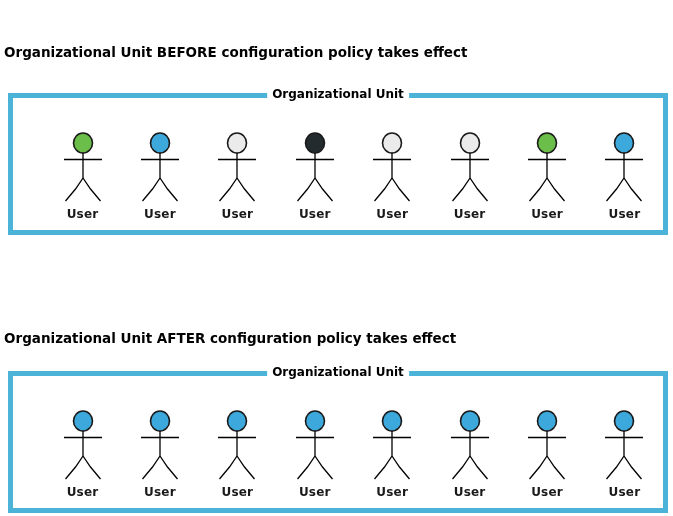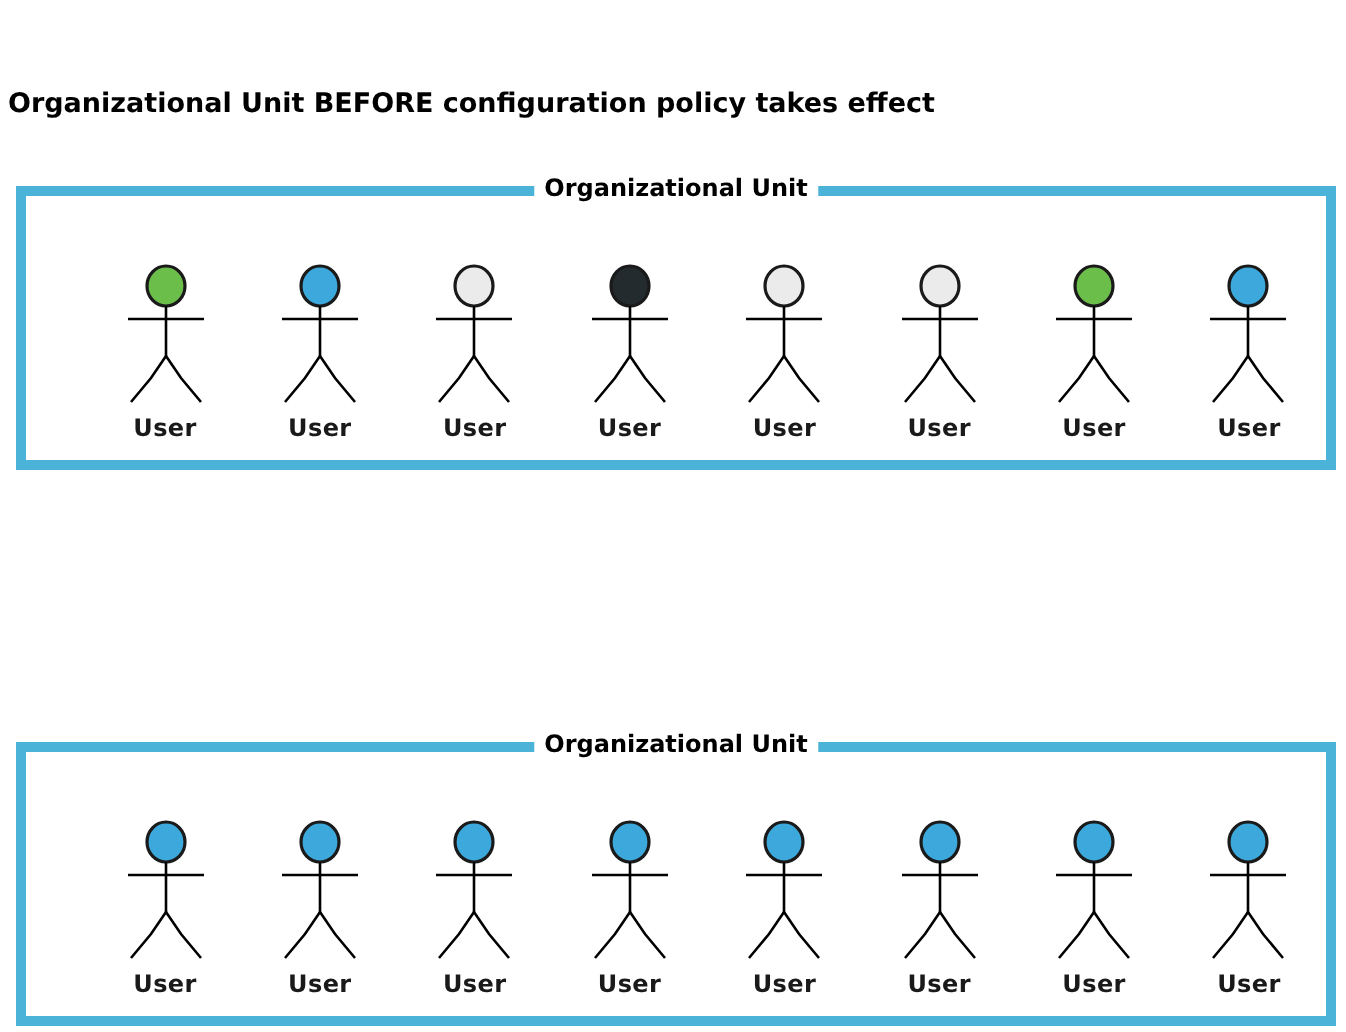"Organizational Unit AFTER configuration" div.section-title { html: none -> <div>Organizational Unit AFTER configuration policy takes effect</div> }
